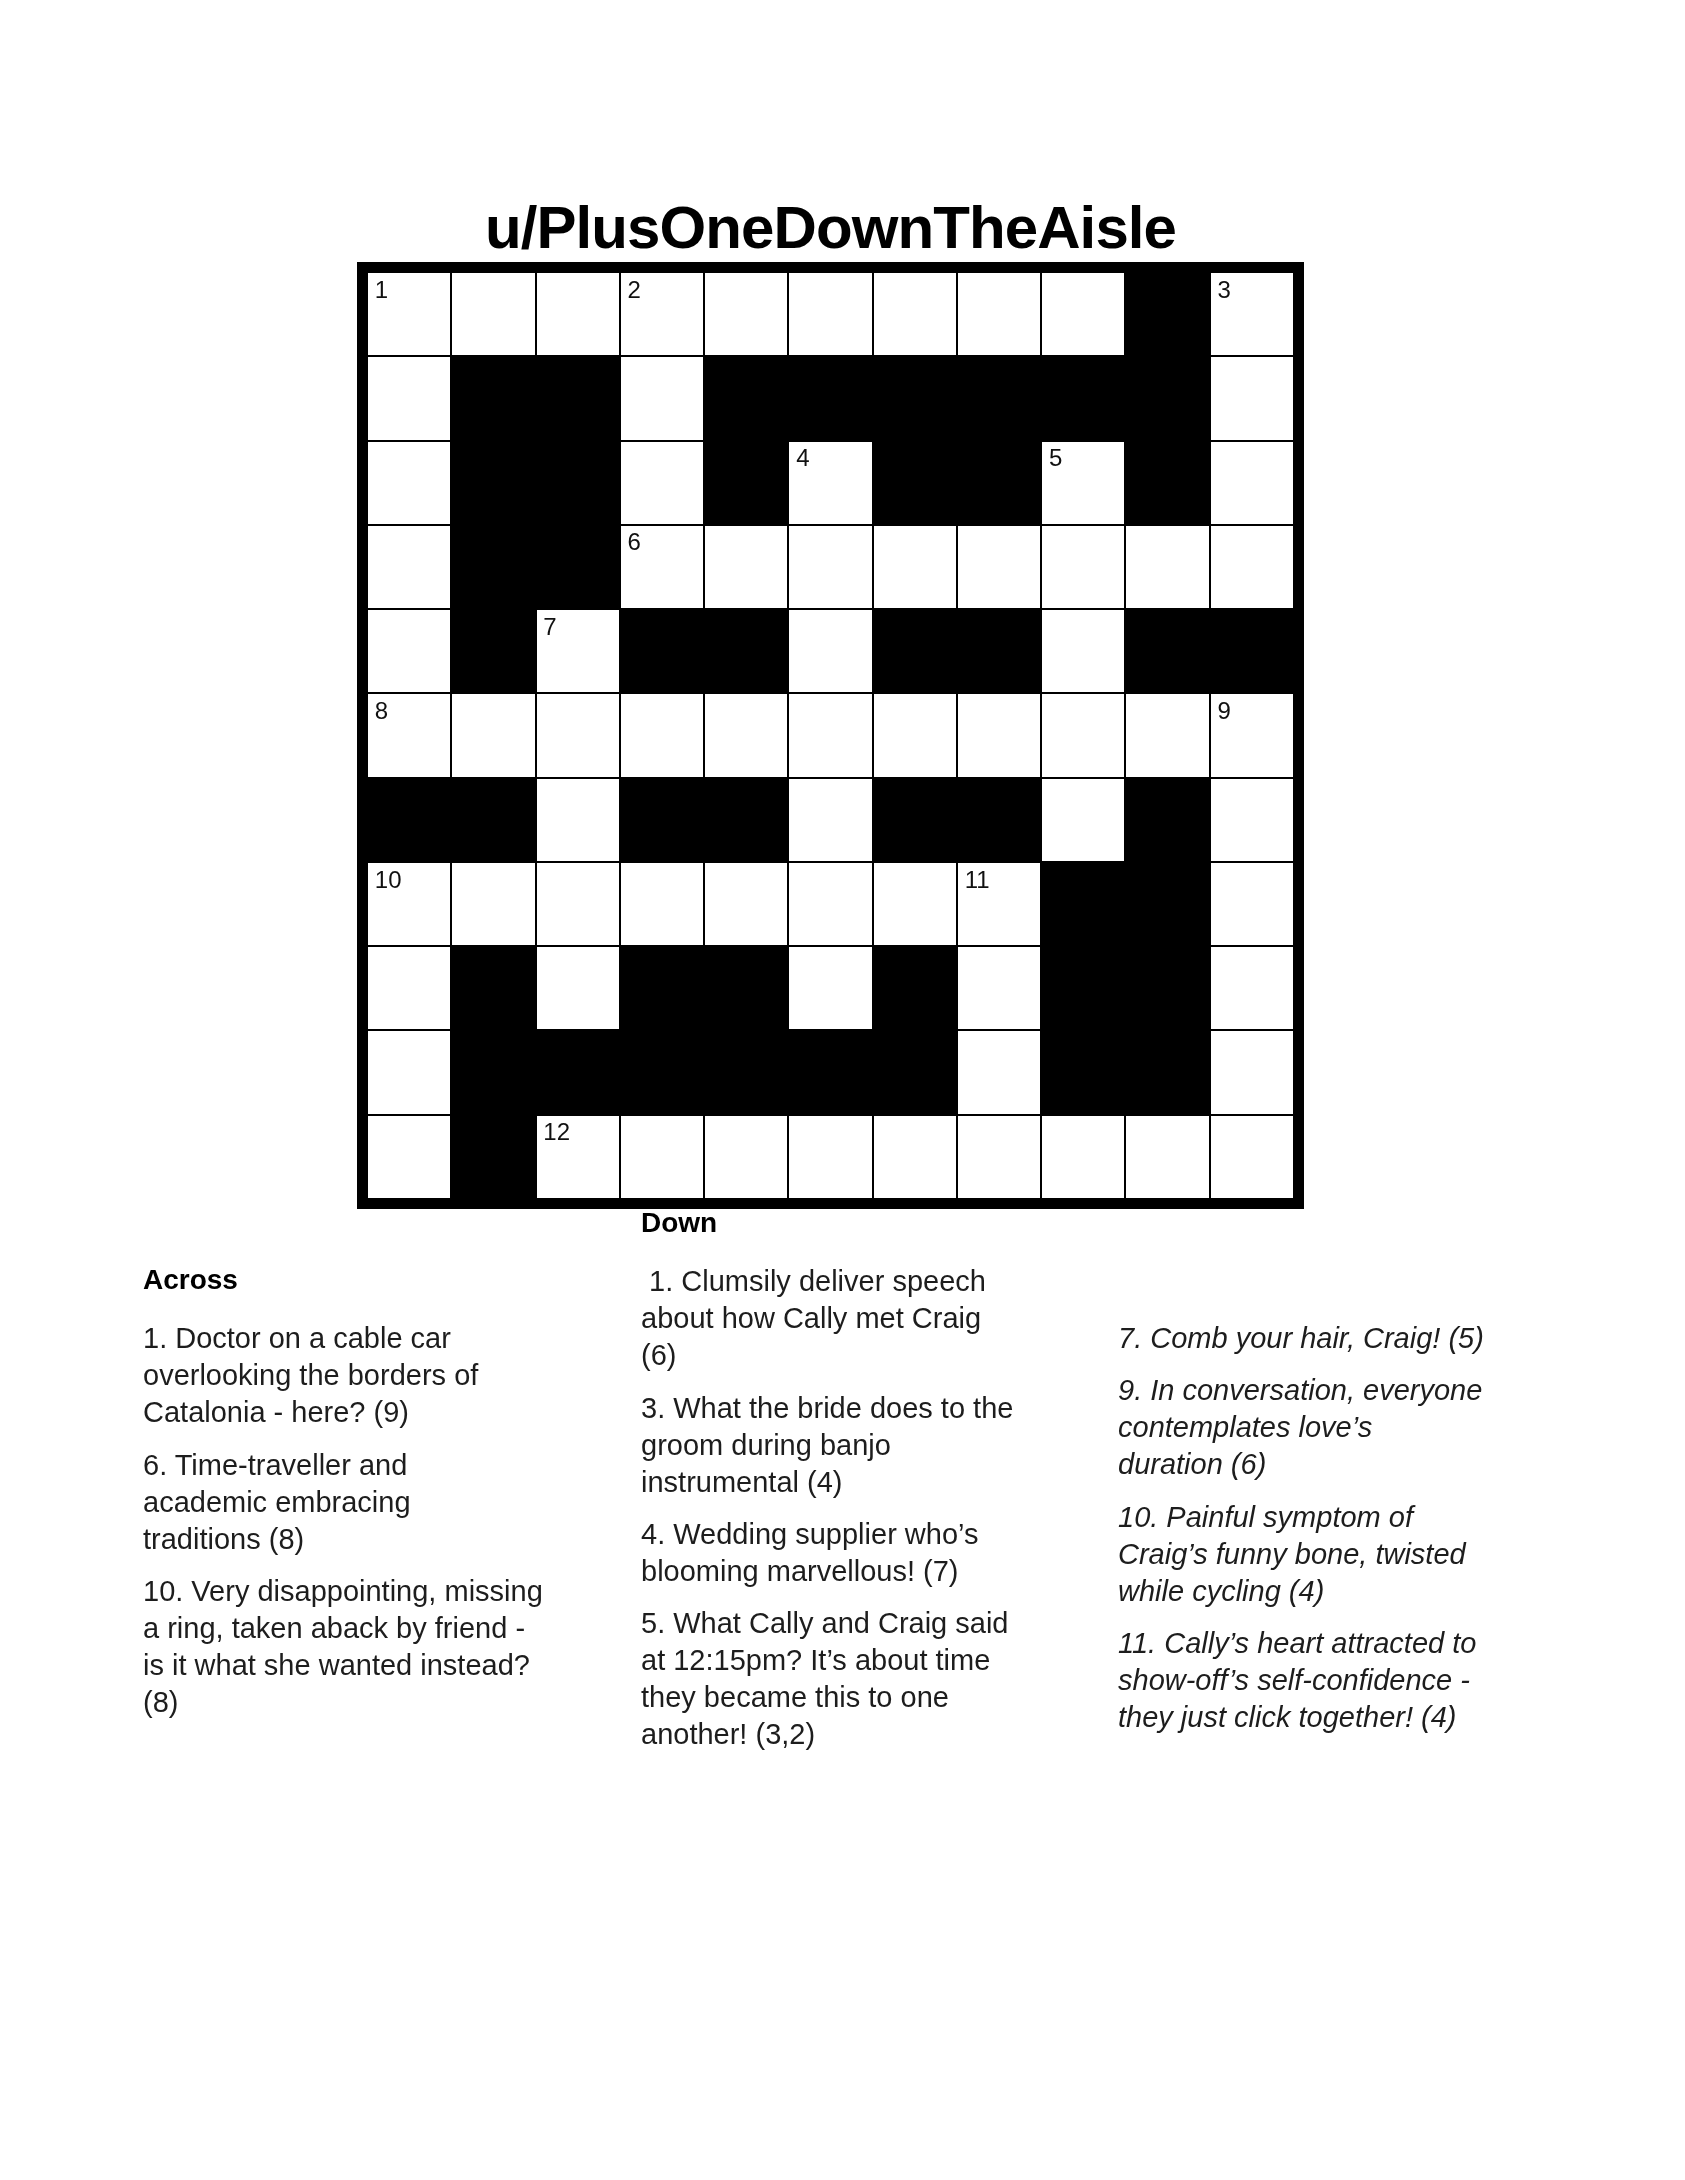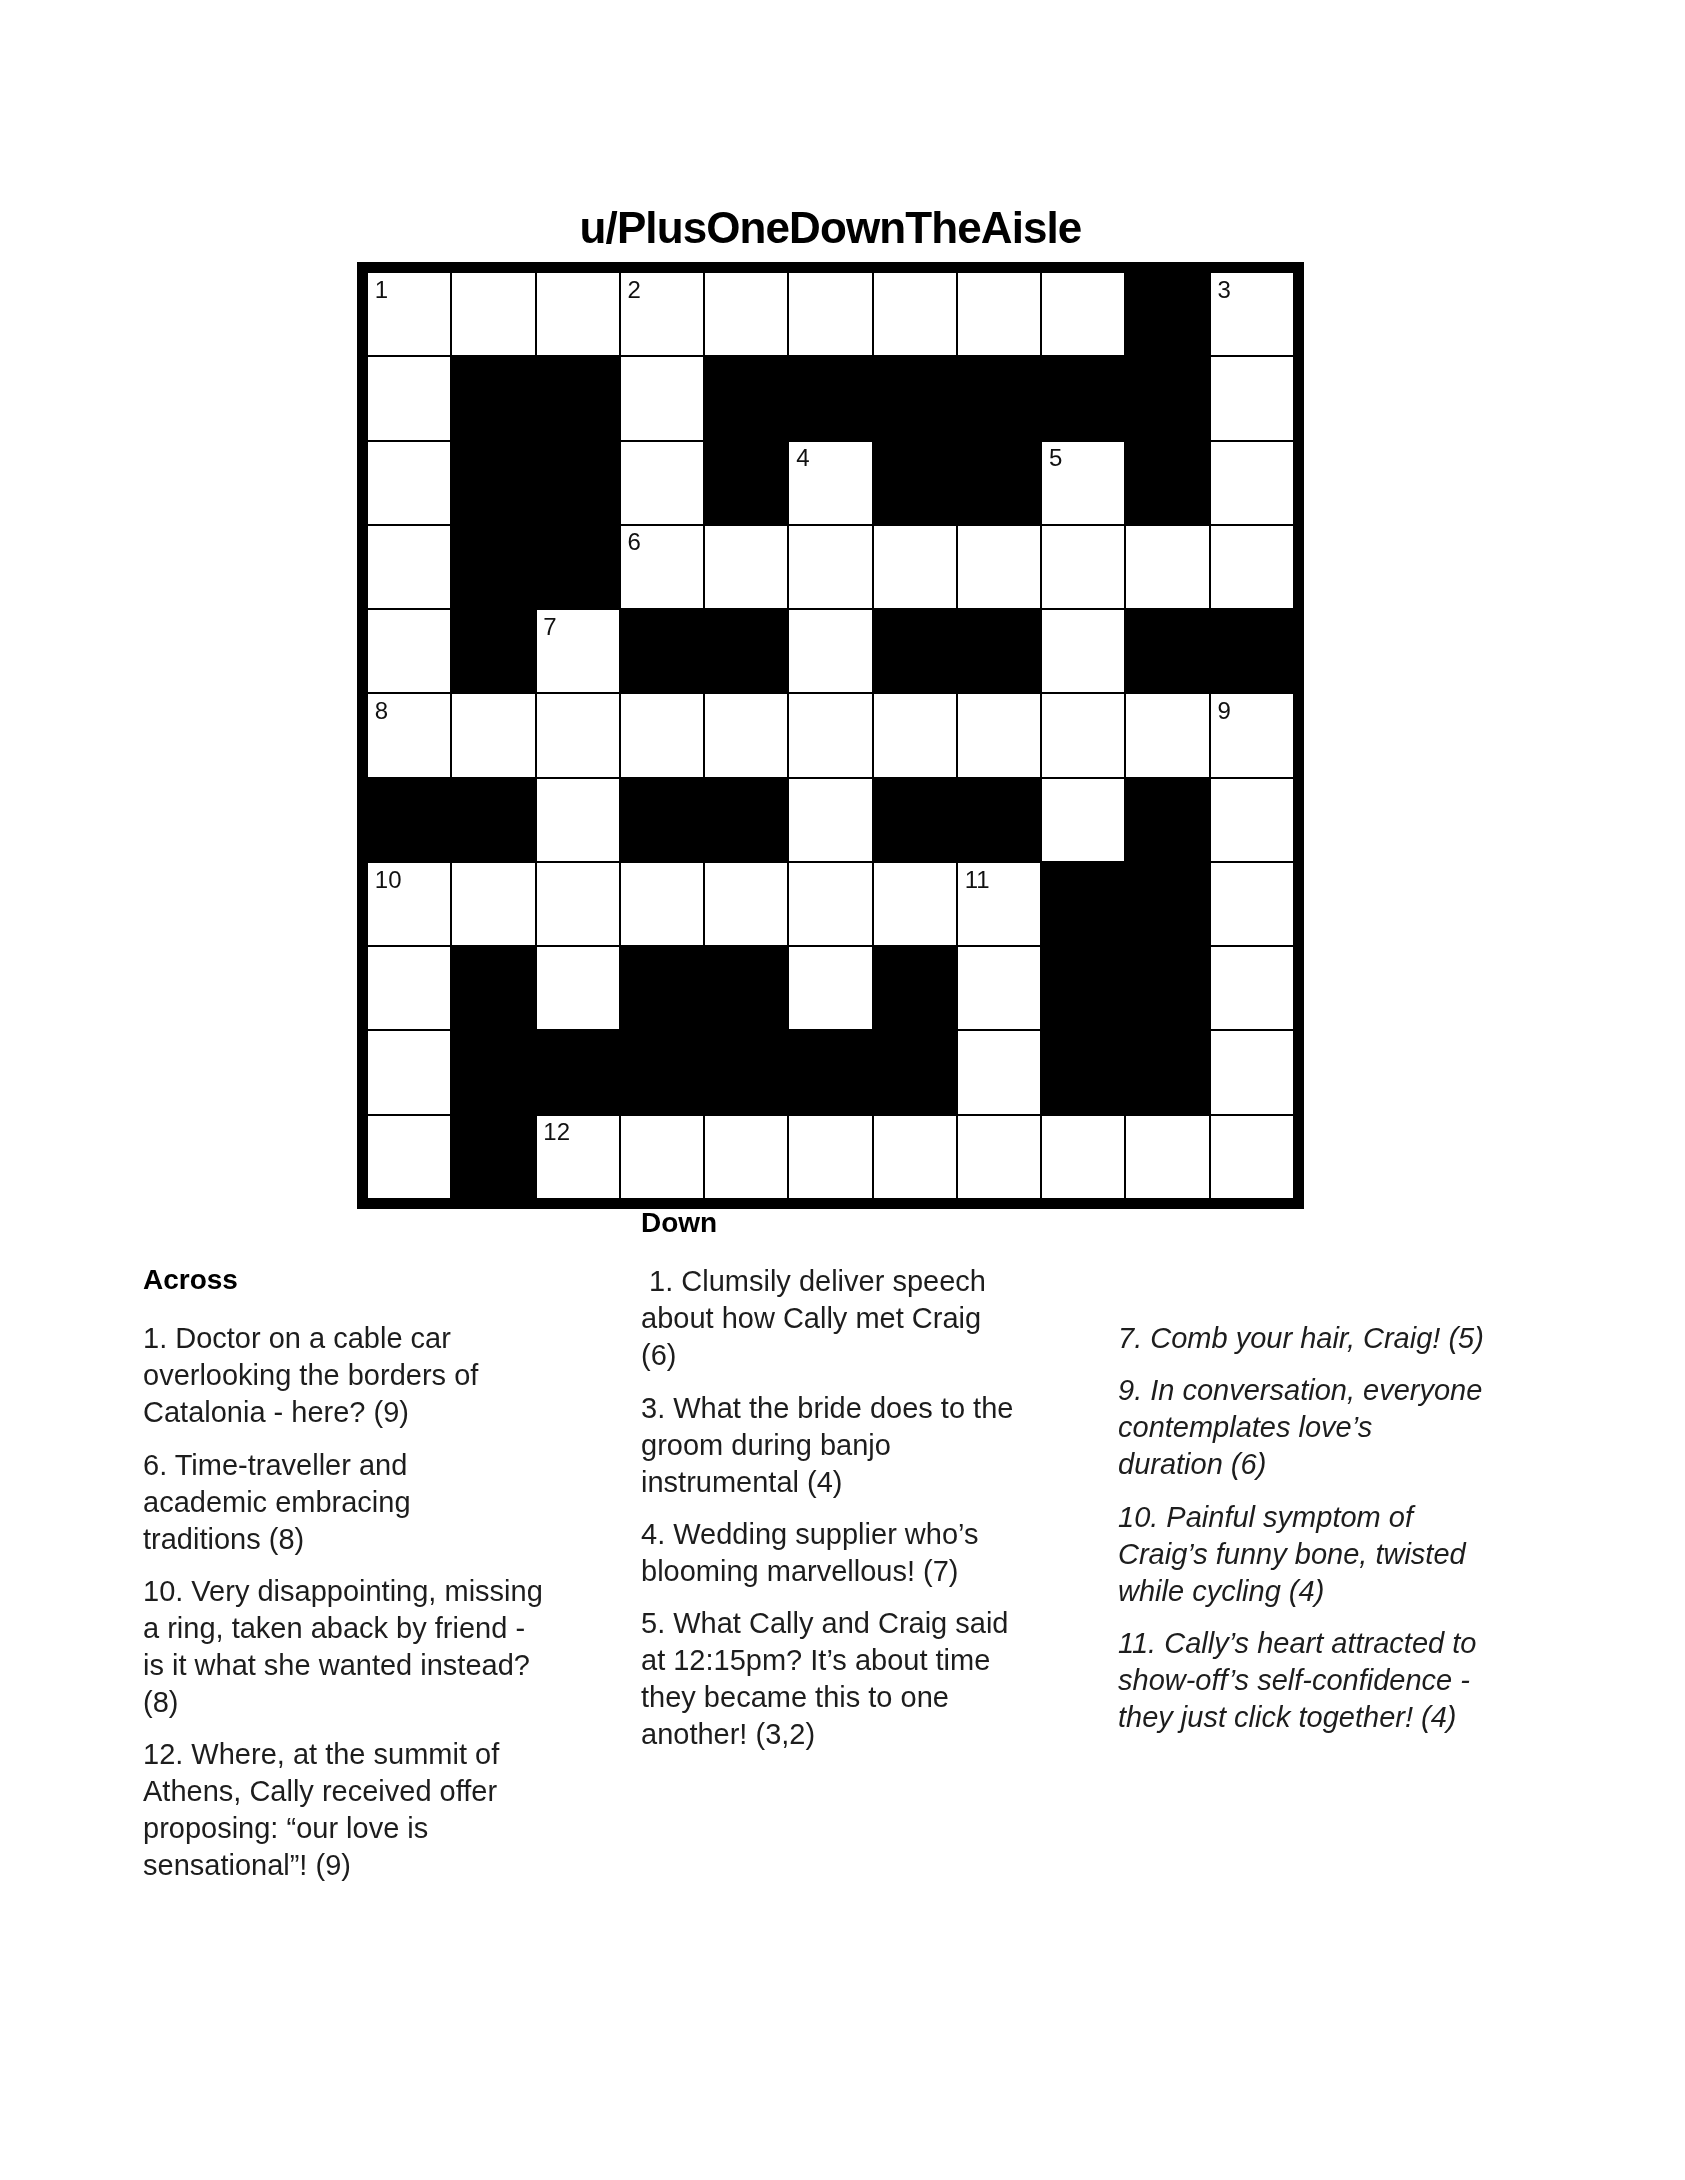"u/PlusOneDownTheAisle" .title { font-size: 44px -> 60px }
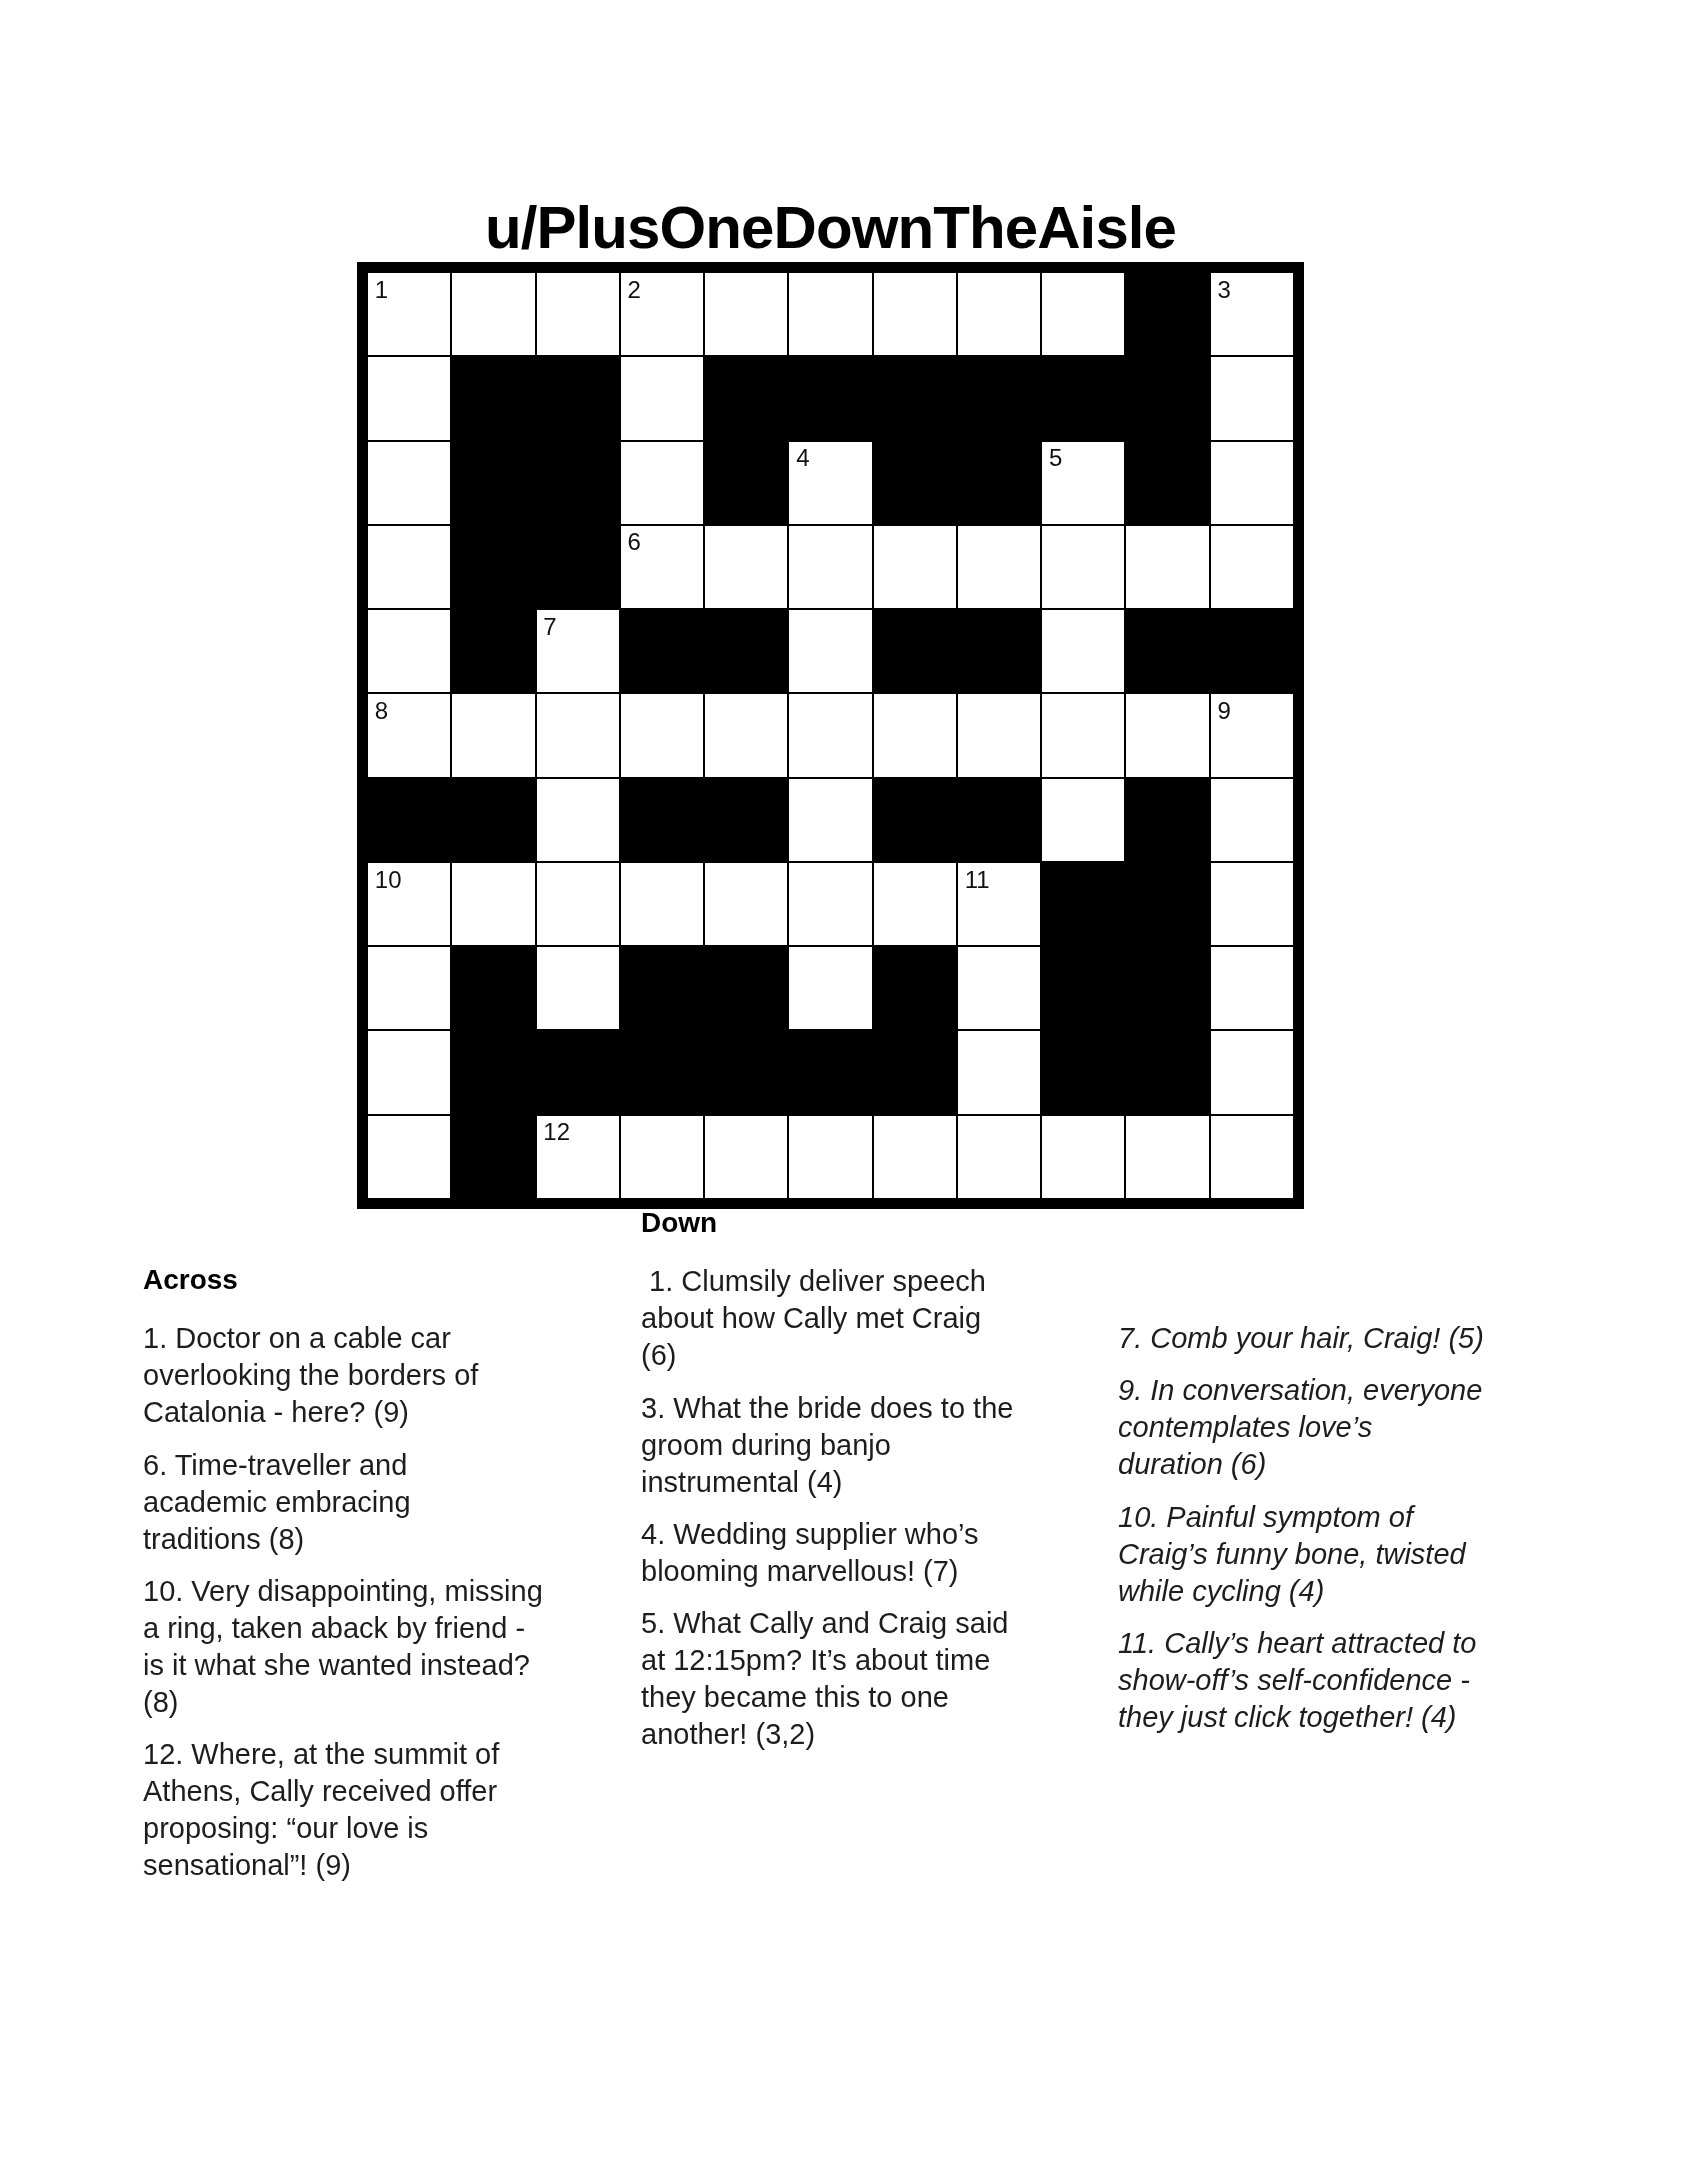"12. Where, at the summit" p.clue { html: <p>12. Where, at the summit of Athens, Cally received offer proposing: “our love is sensational”! (9)</p> -> none }
